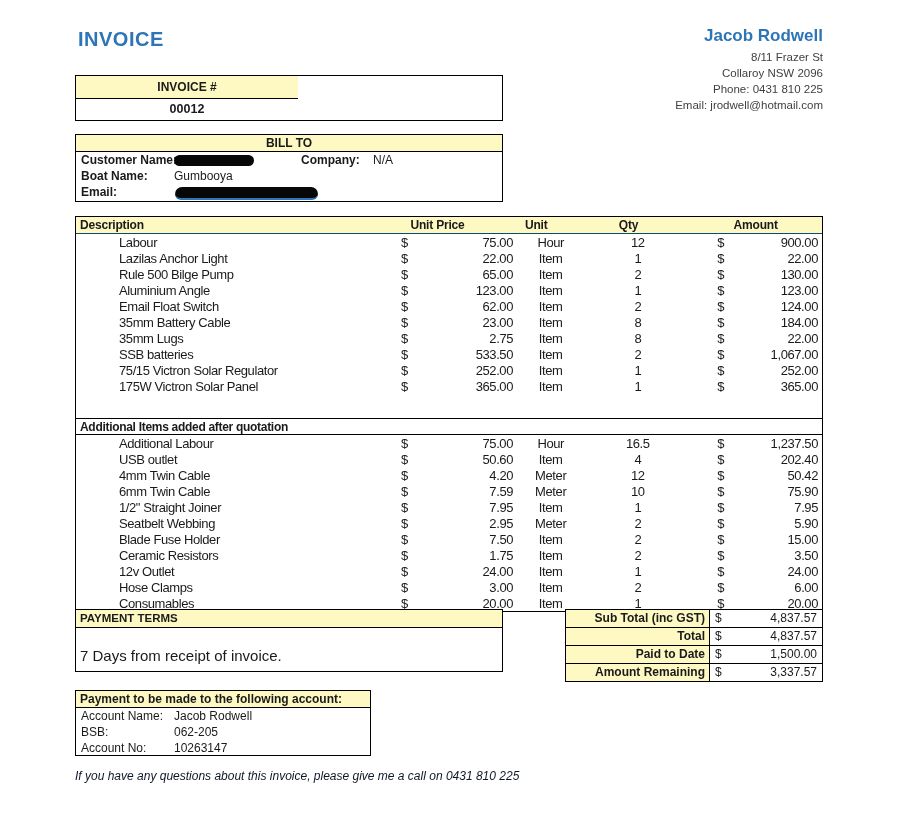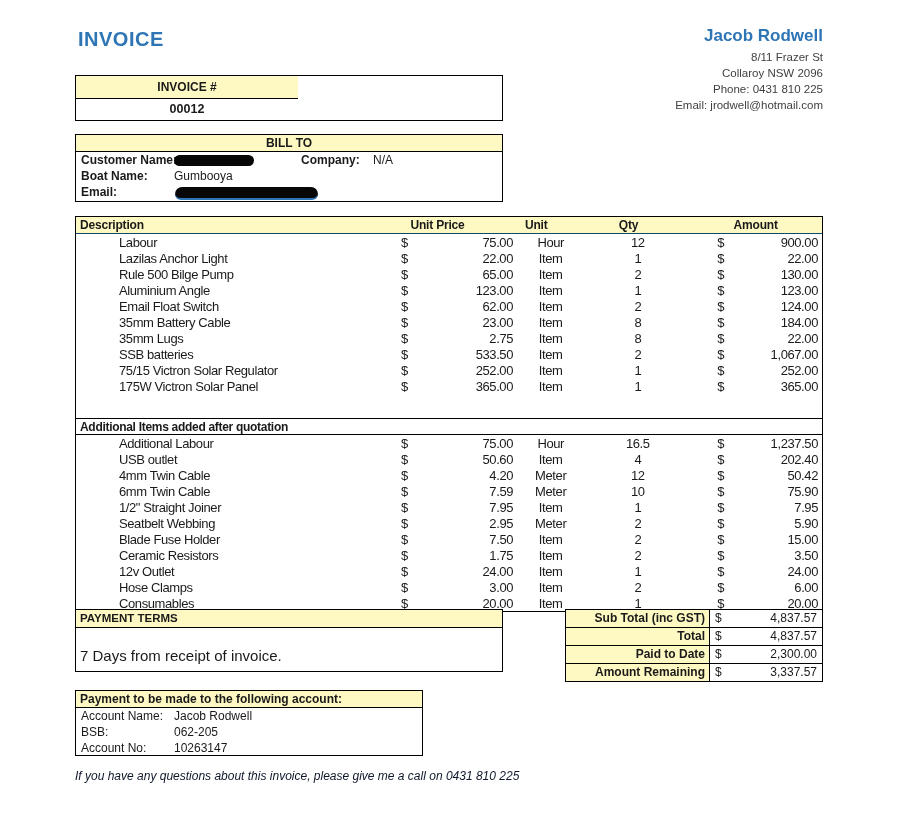"2,300.00" span { text: 2,300.00 -> 1,500.00 }
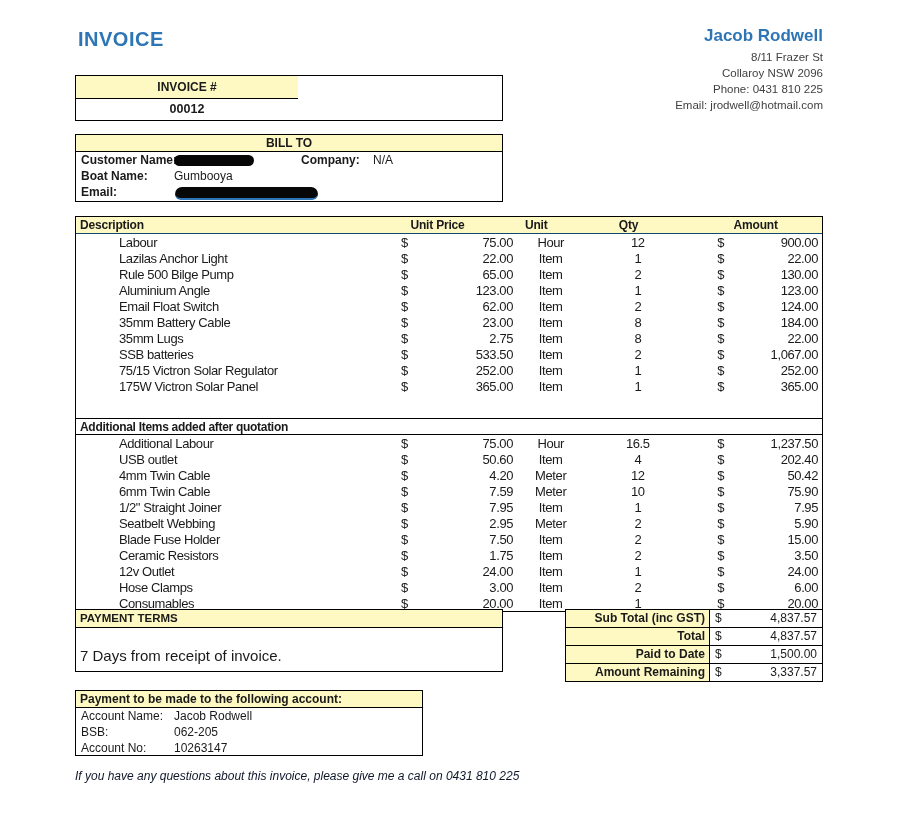"Payment to be made to" #account-box { width: 348px -> 296px }
